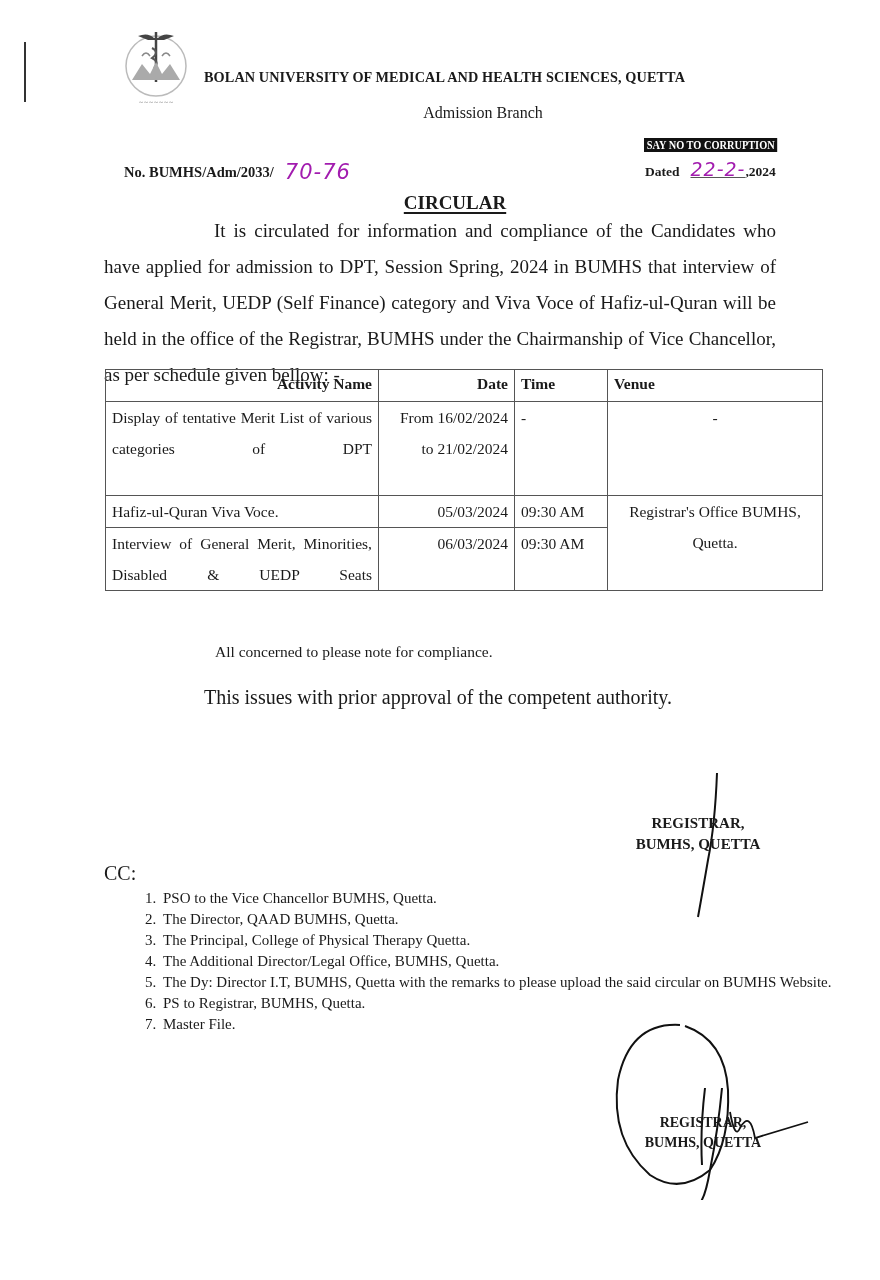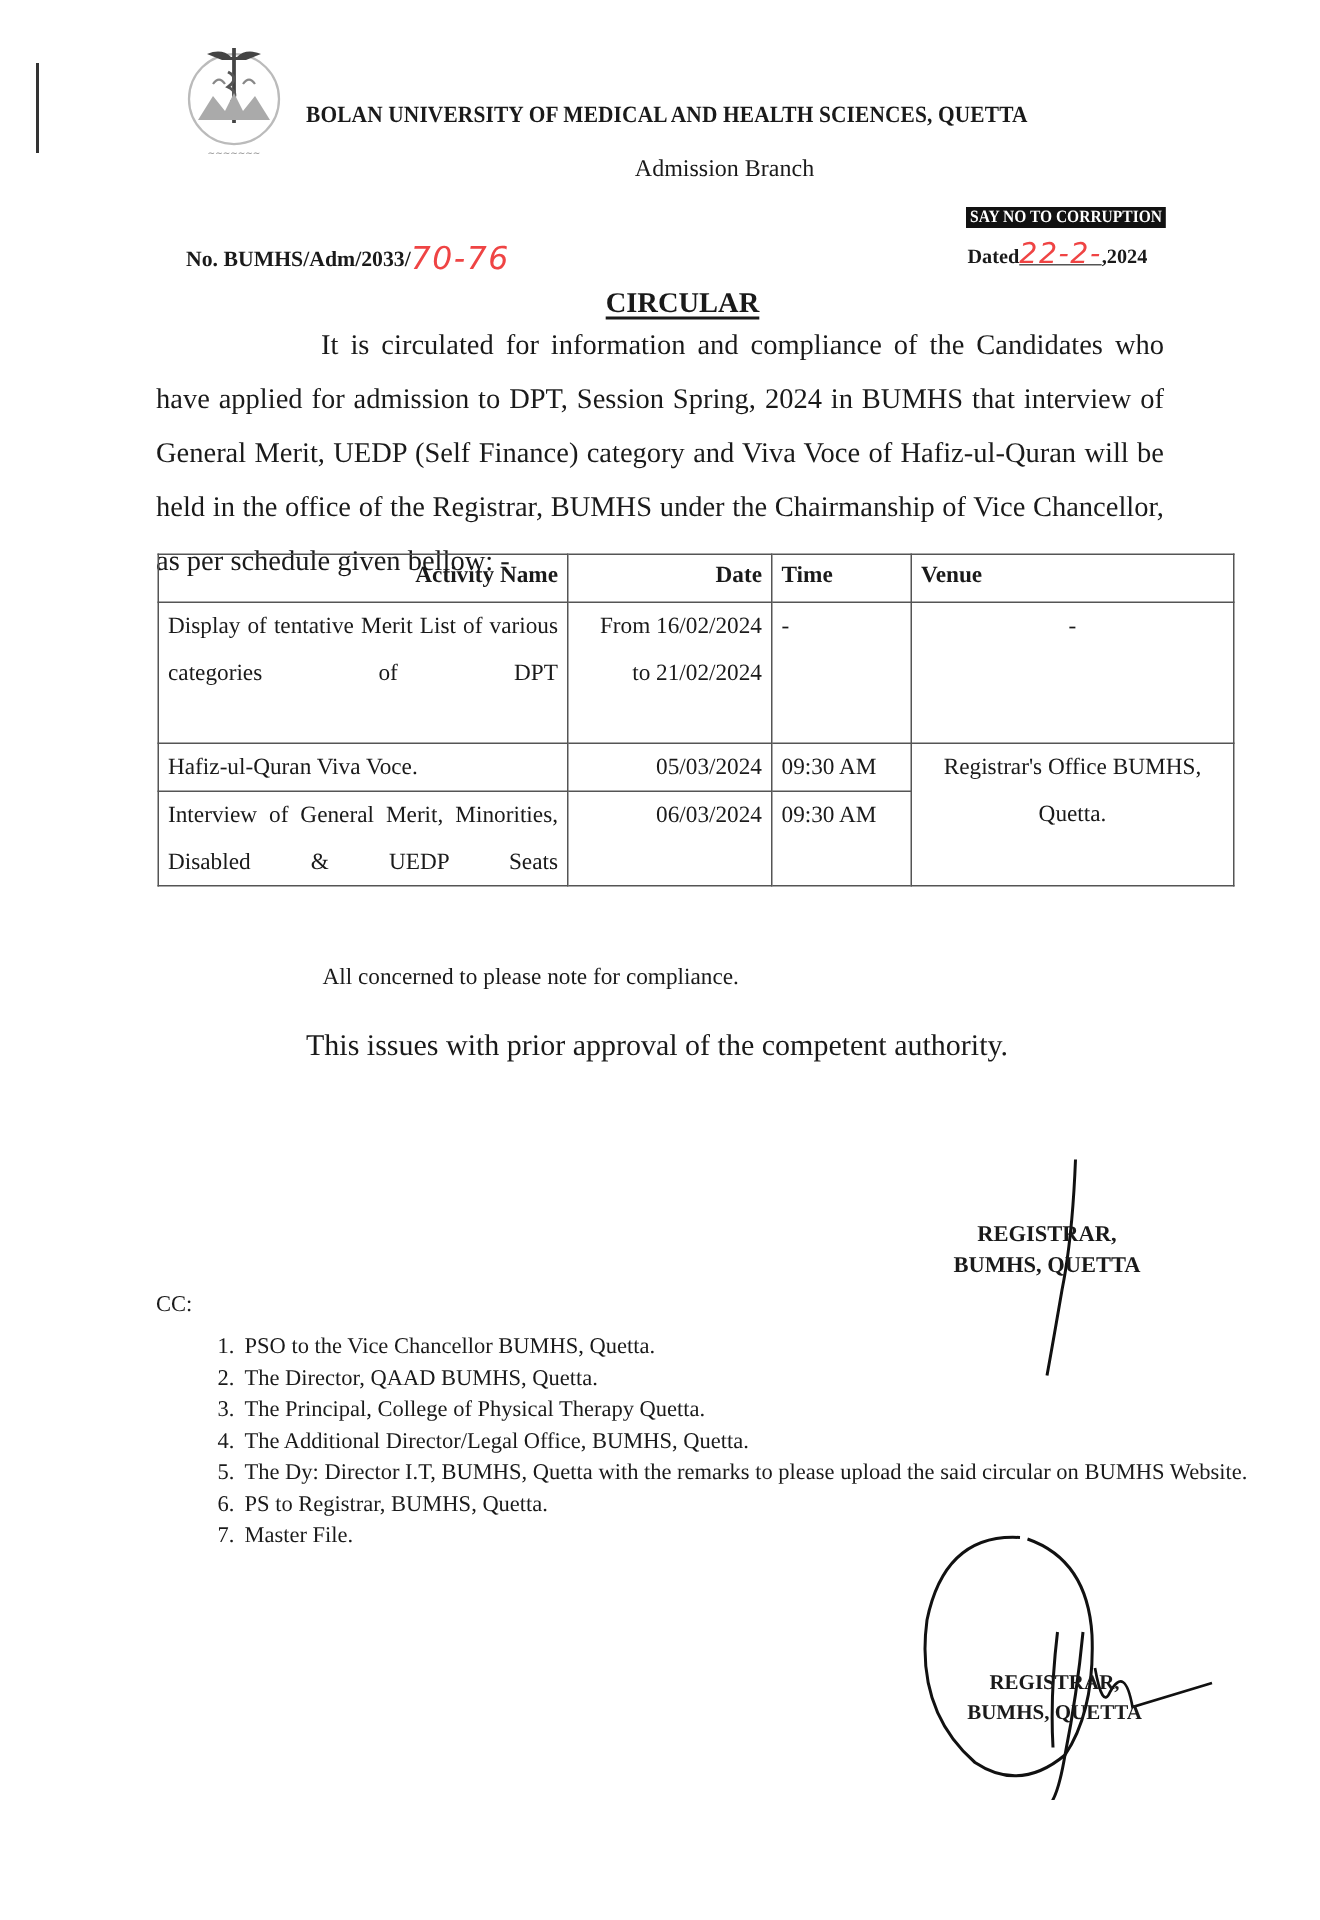"70-76" .hand { color: #ef4444 -> #a21caf; margin-left: none -> 11px }
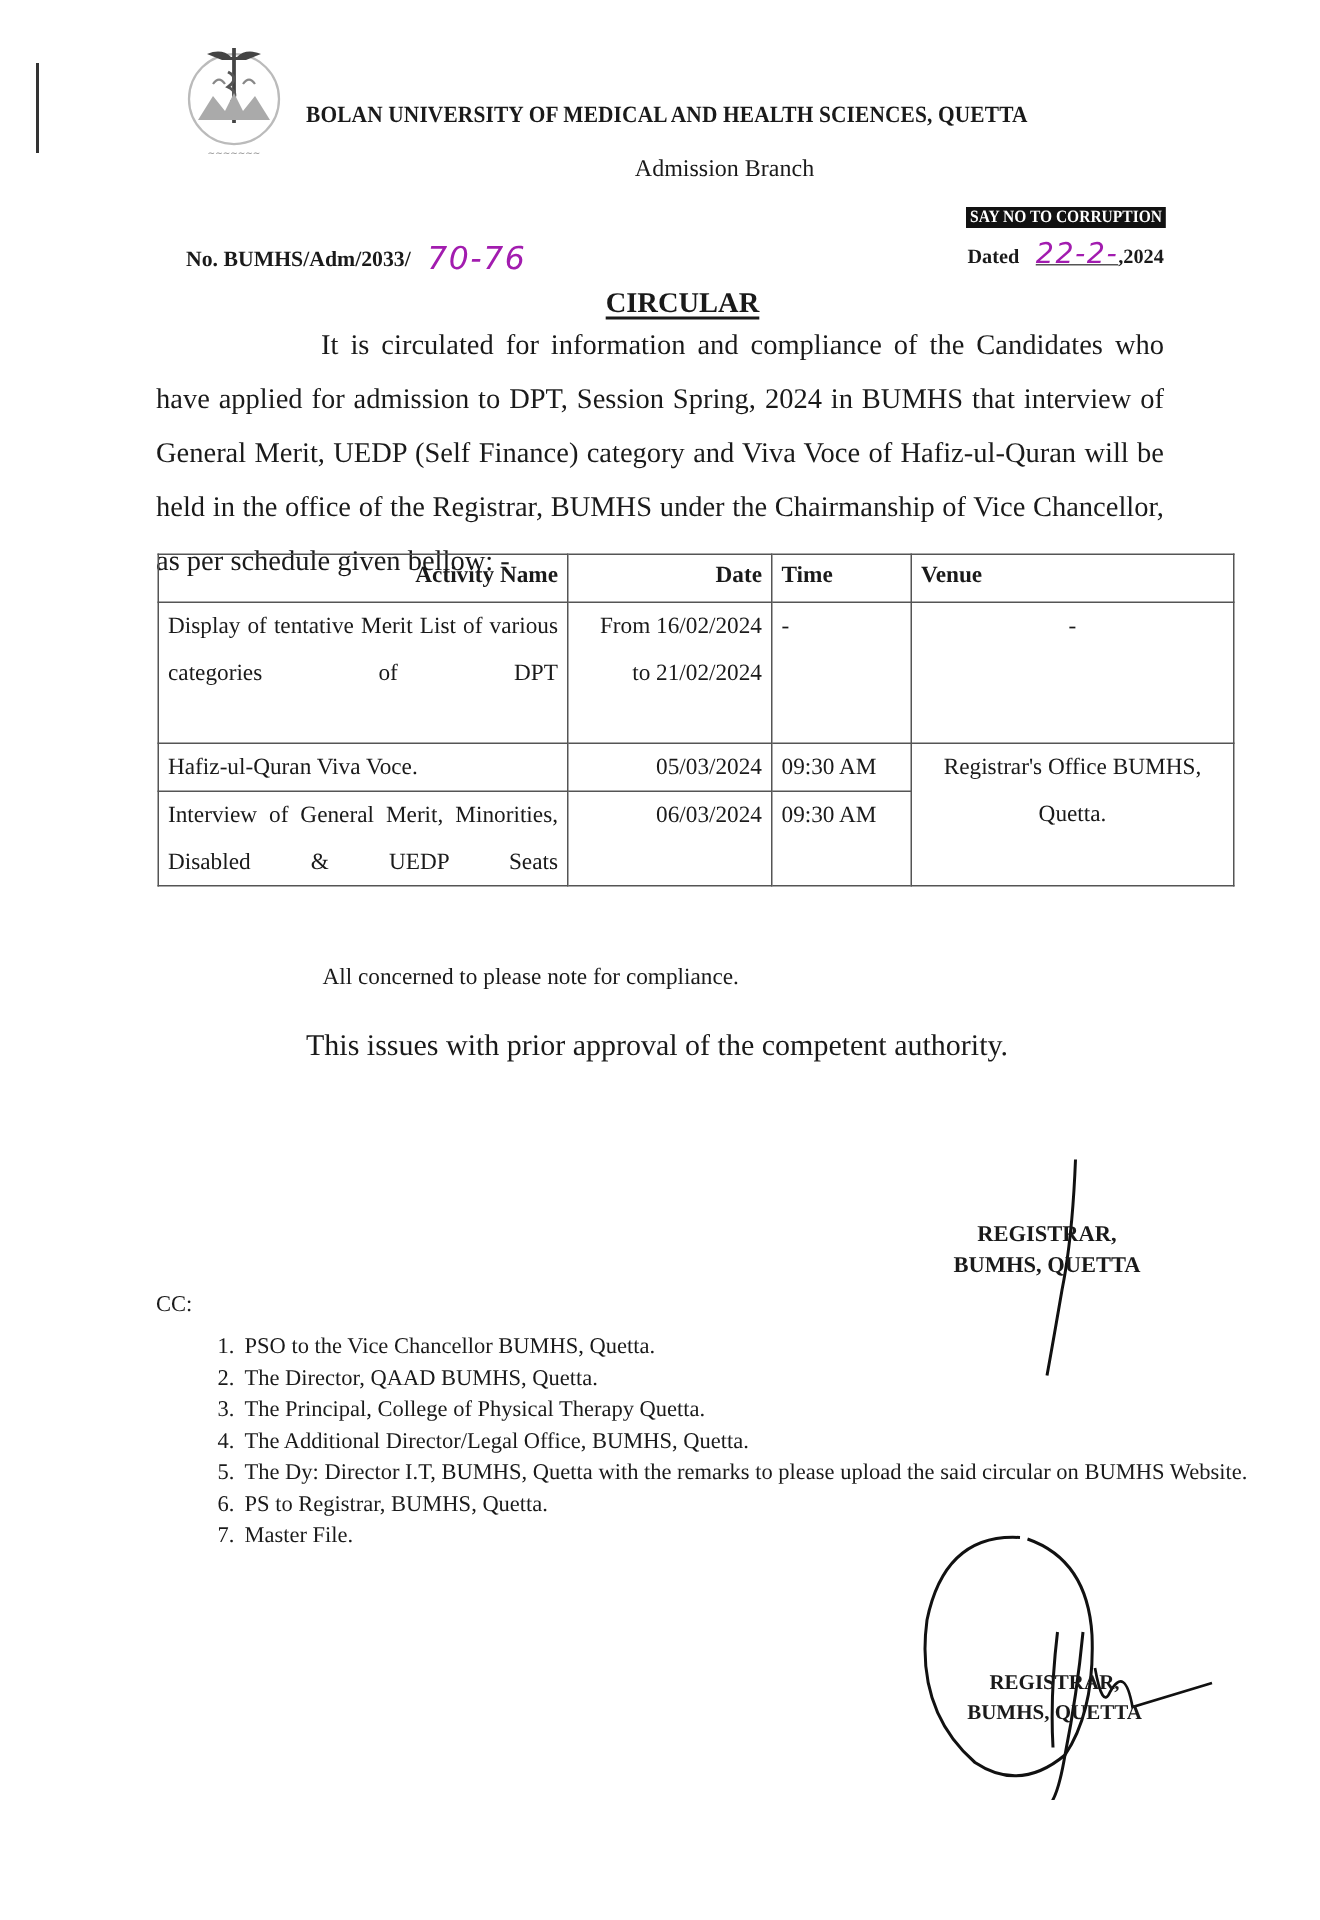"CC:" .cc-label { font-size: 15px -> 20px }
